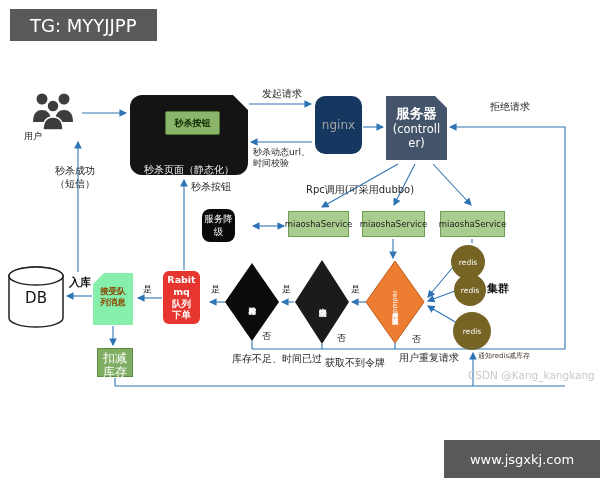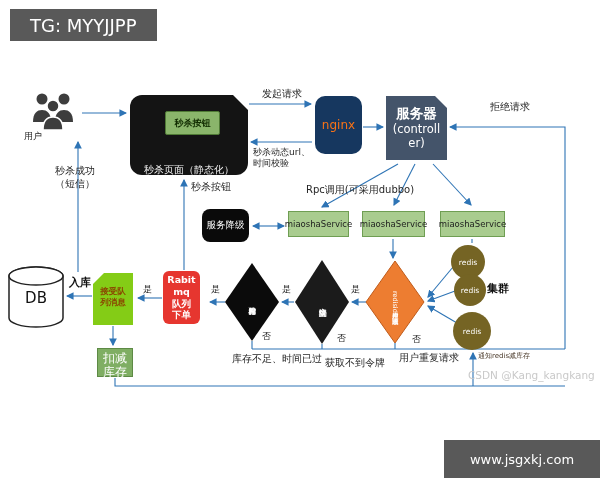"nginx" .nginx-box { color: #f97316 -> #a3a3a3 }
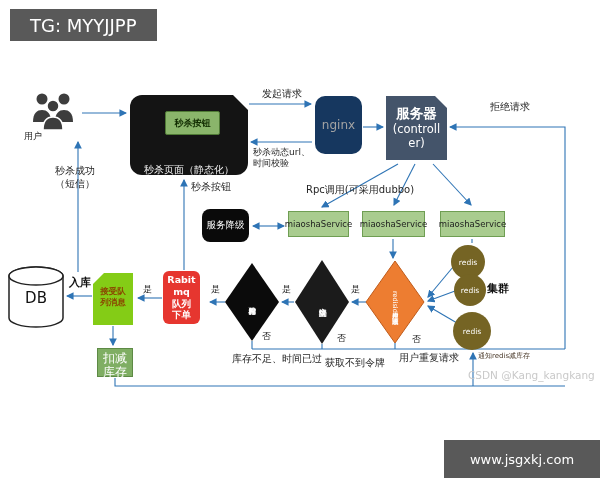"服务降级" .degrade-box { width: 47px -> 33px }
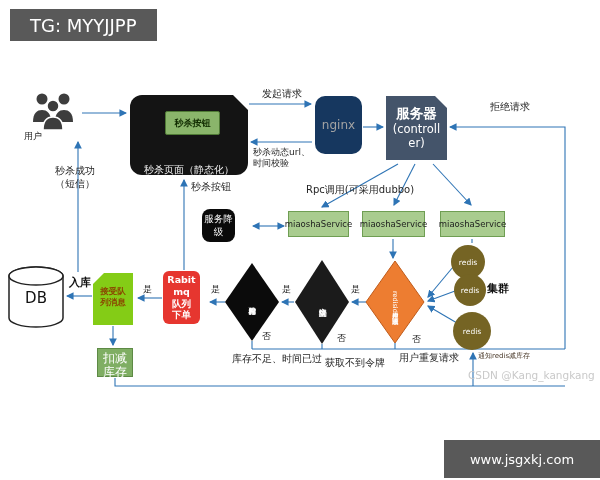"接受队列消息" .yellow-box { background: #84cc16 -> #86efac }
